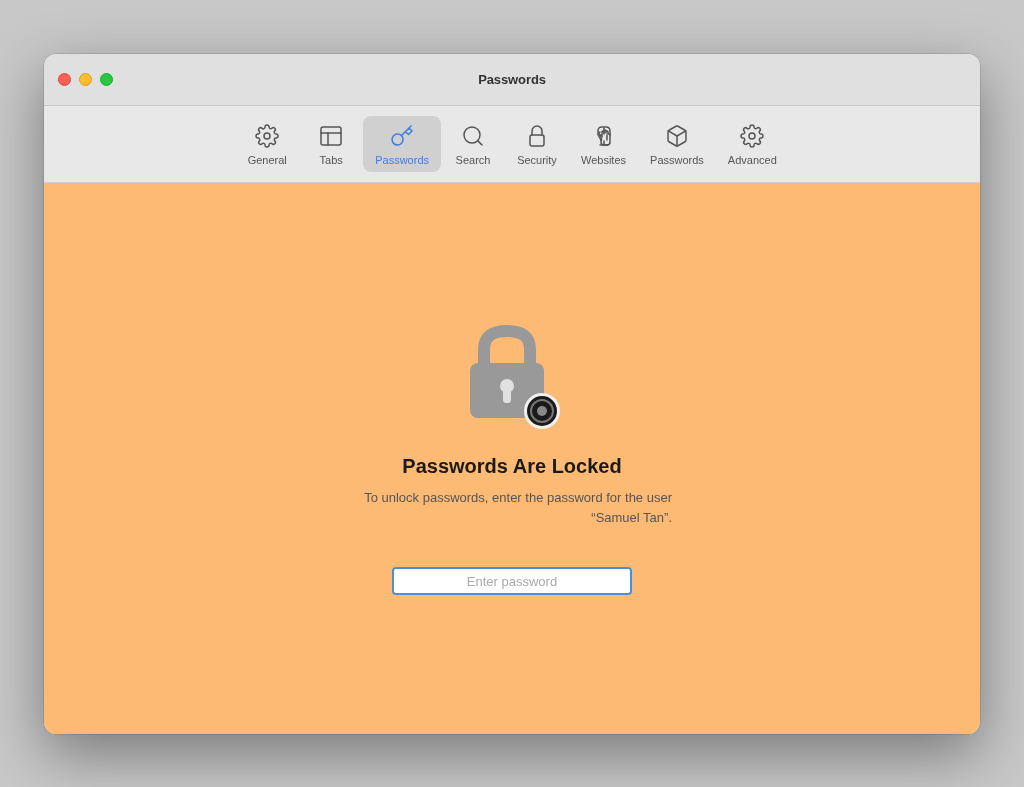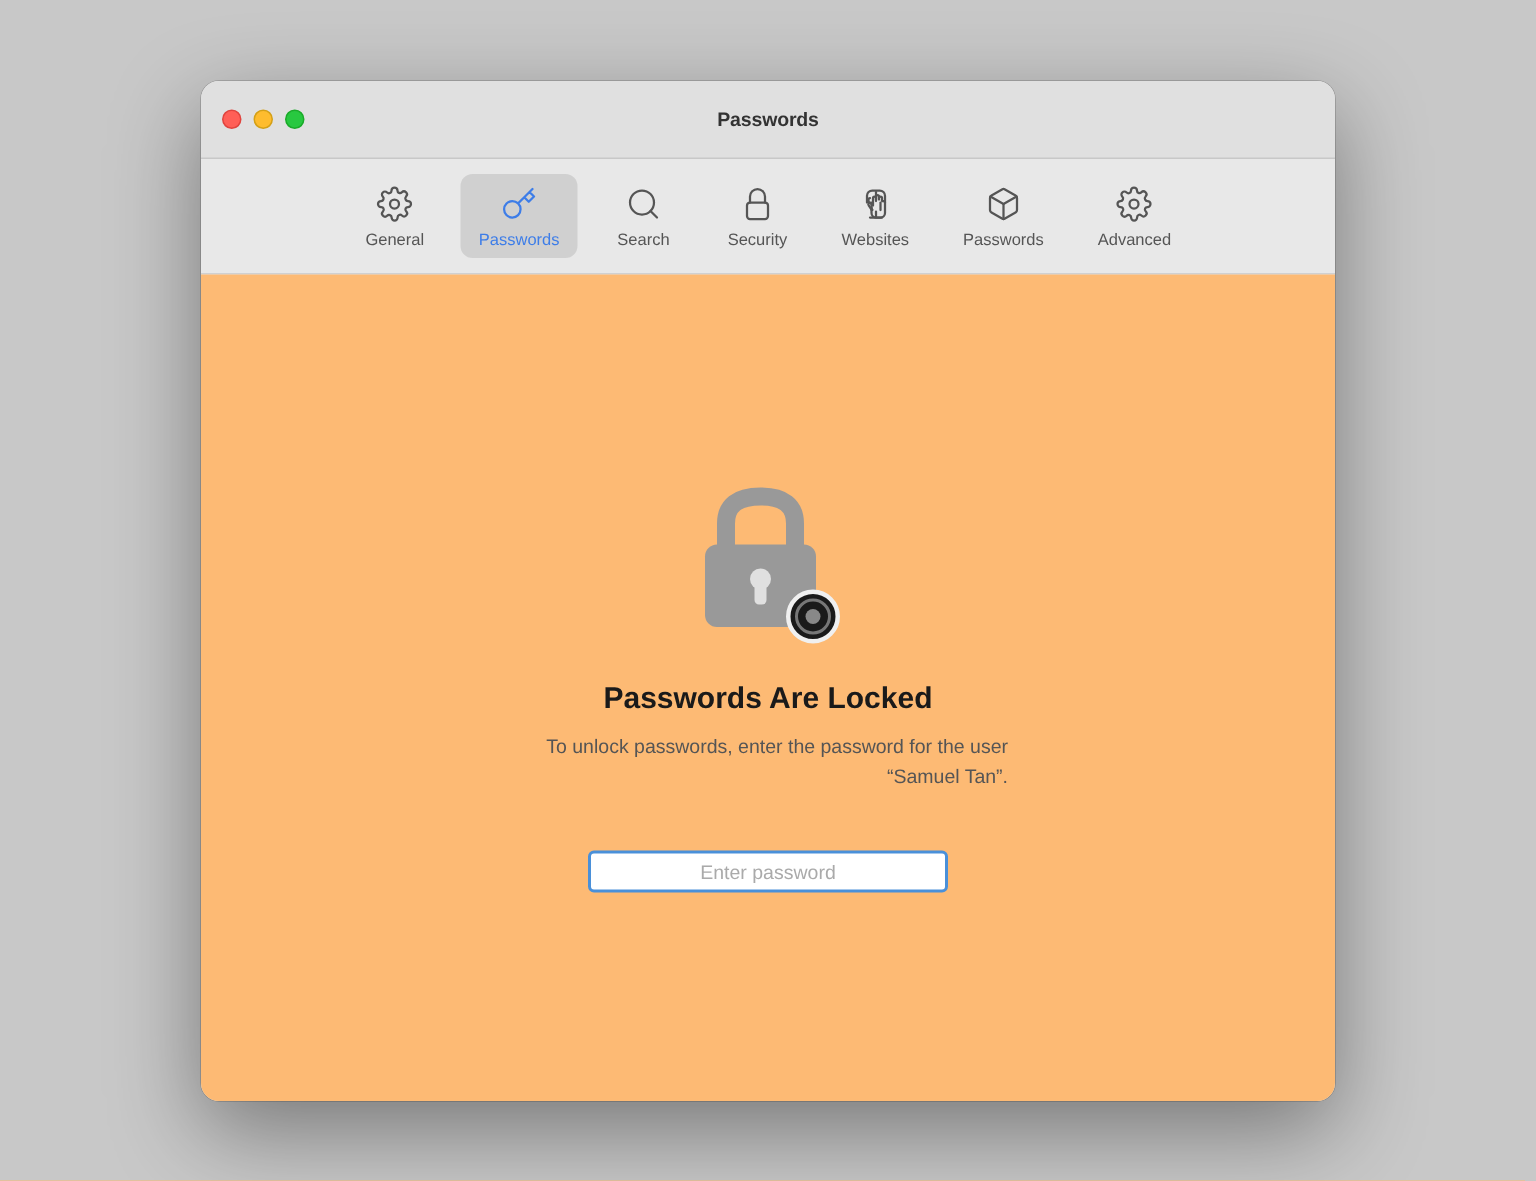"Passwords" .window { width: 756px -> 936px }
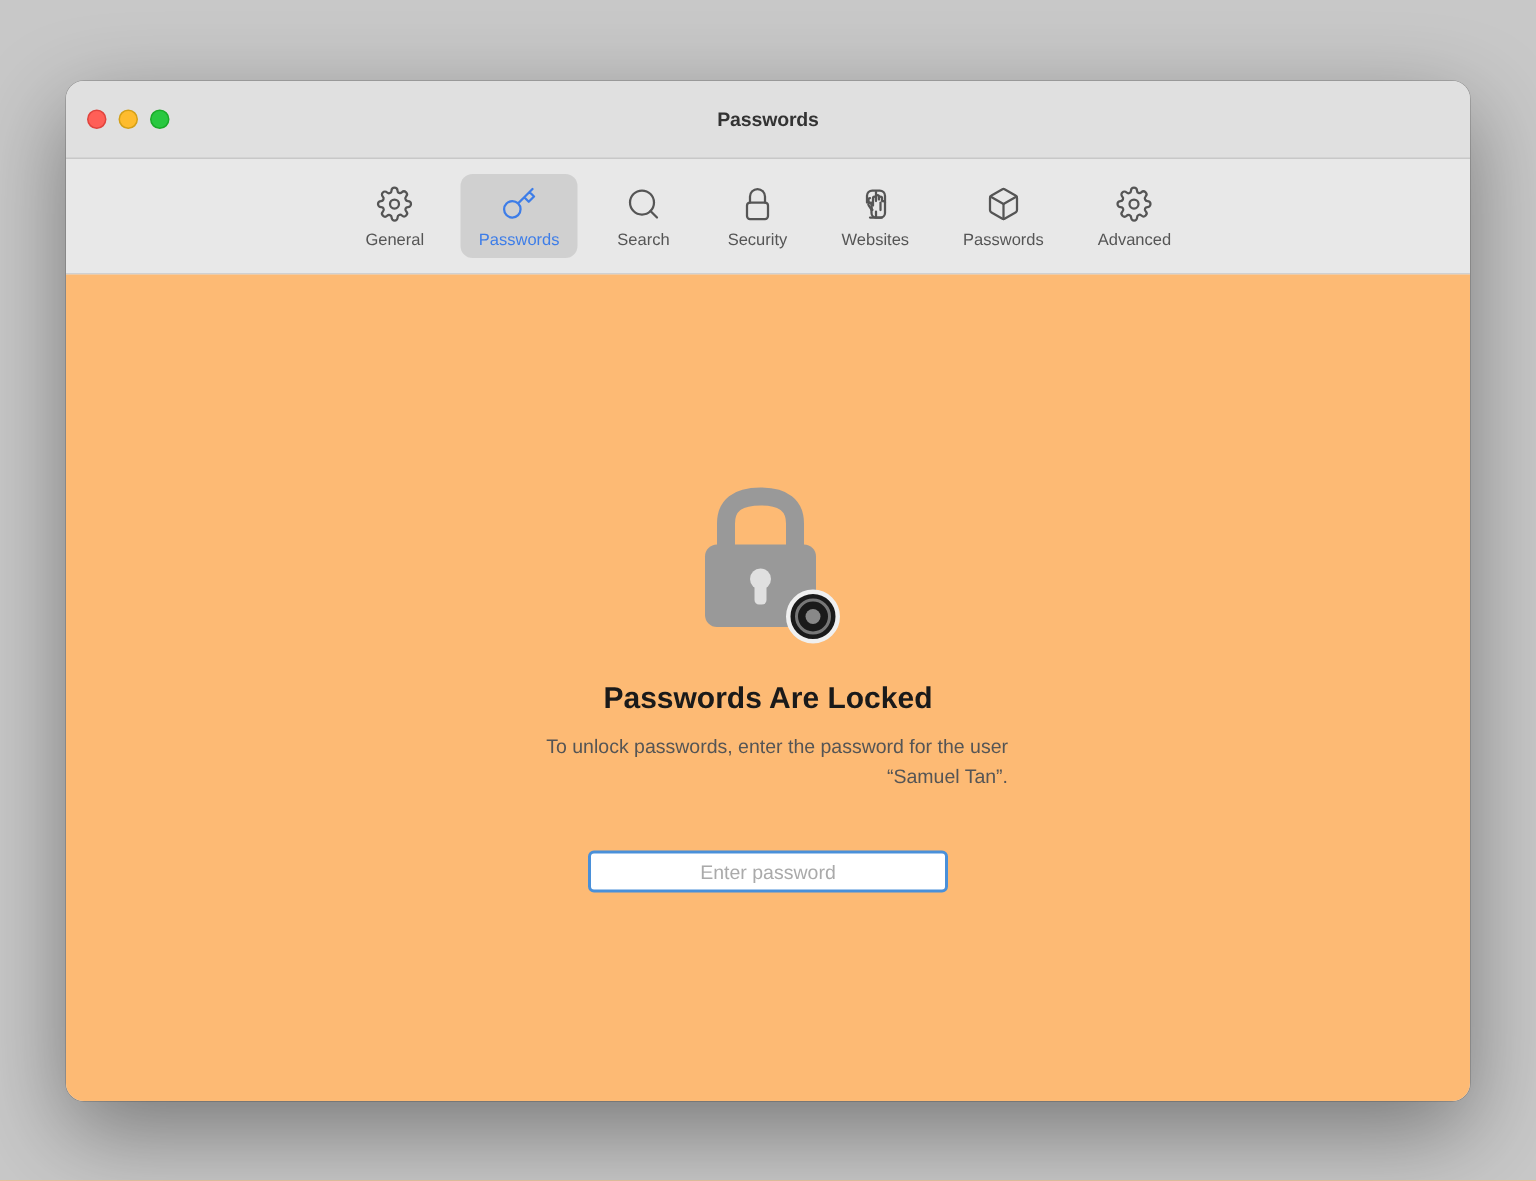"General" .toolbar { gap: 12px -> 0 }
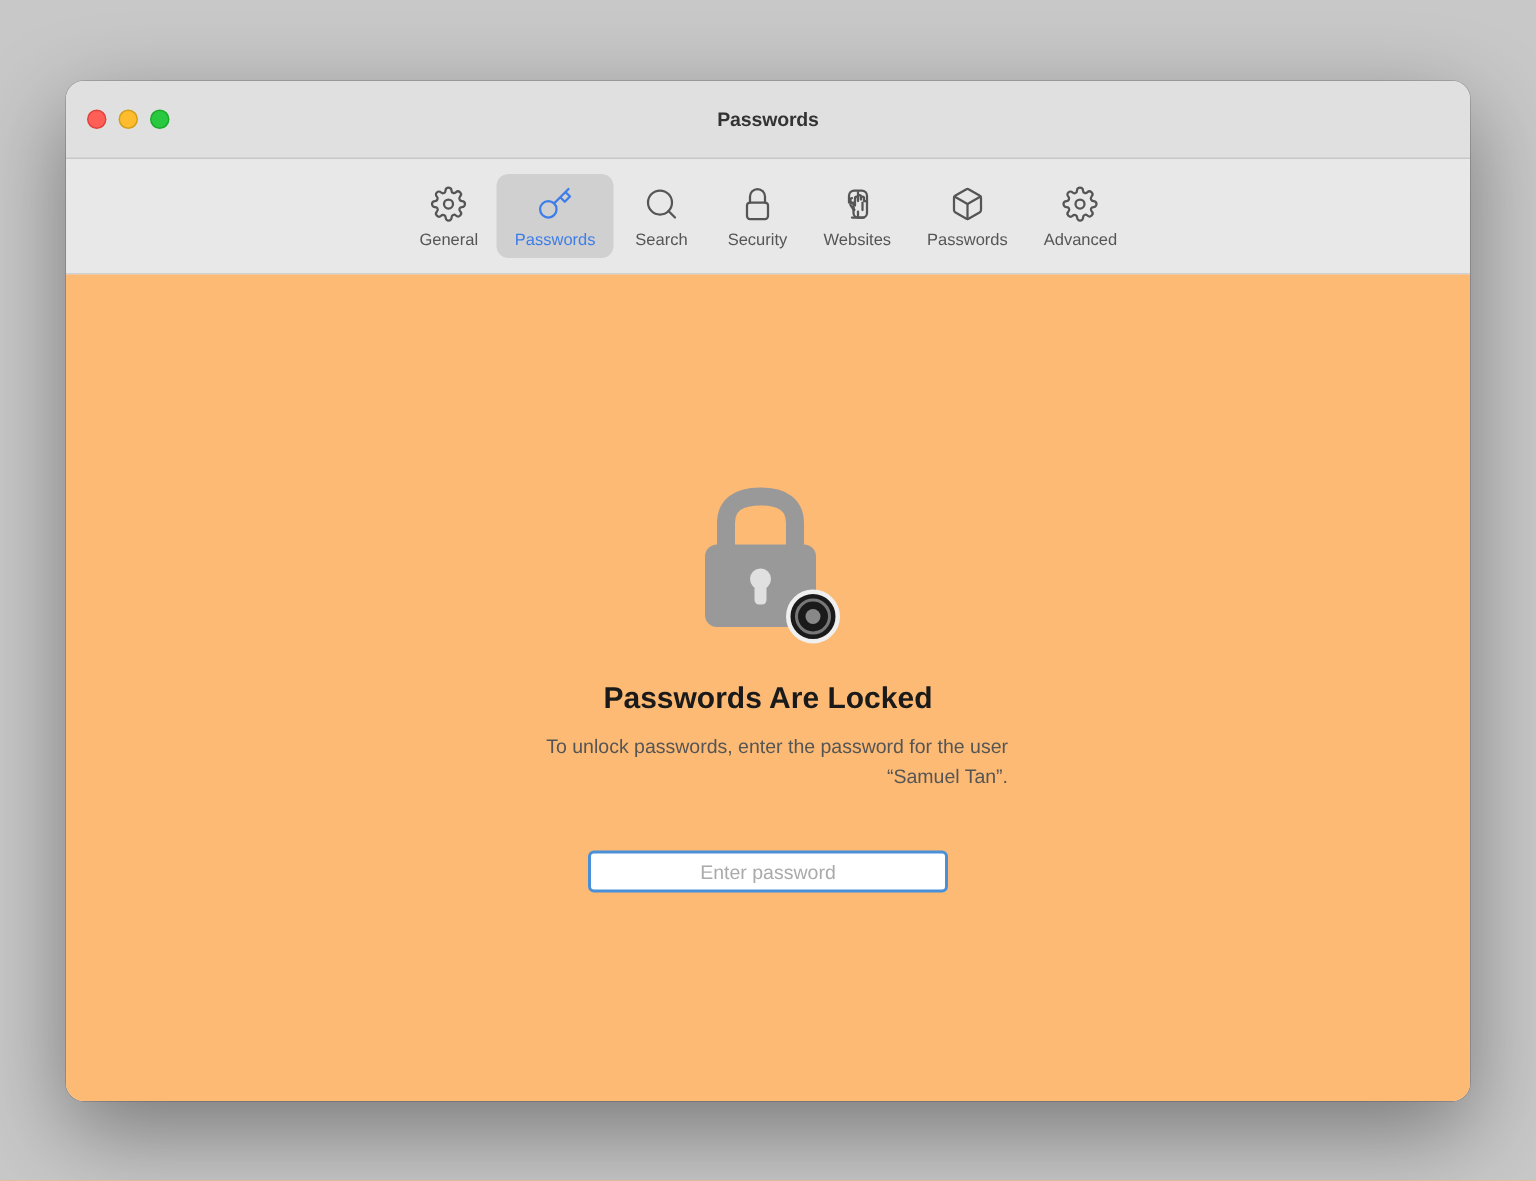"Tabs" div.toolbar-item { html: none -> <div> <div> <svg> <rect></rect> <line></line> <line></line> </svg> </div> <span>Tabs</span> </div> }
